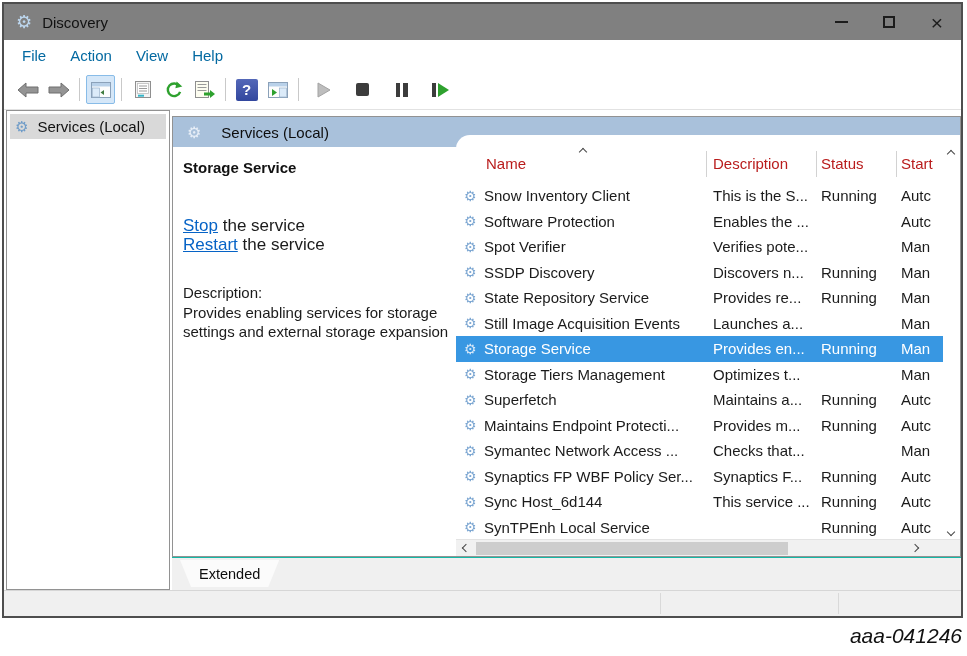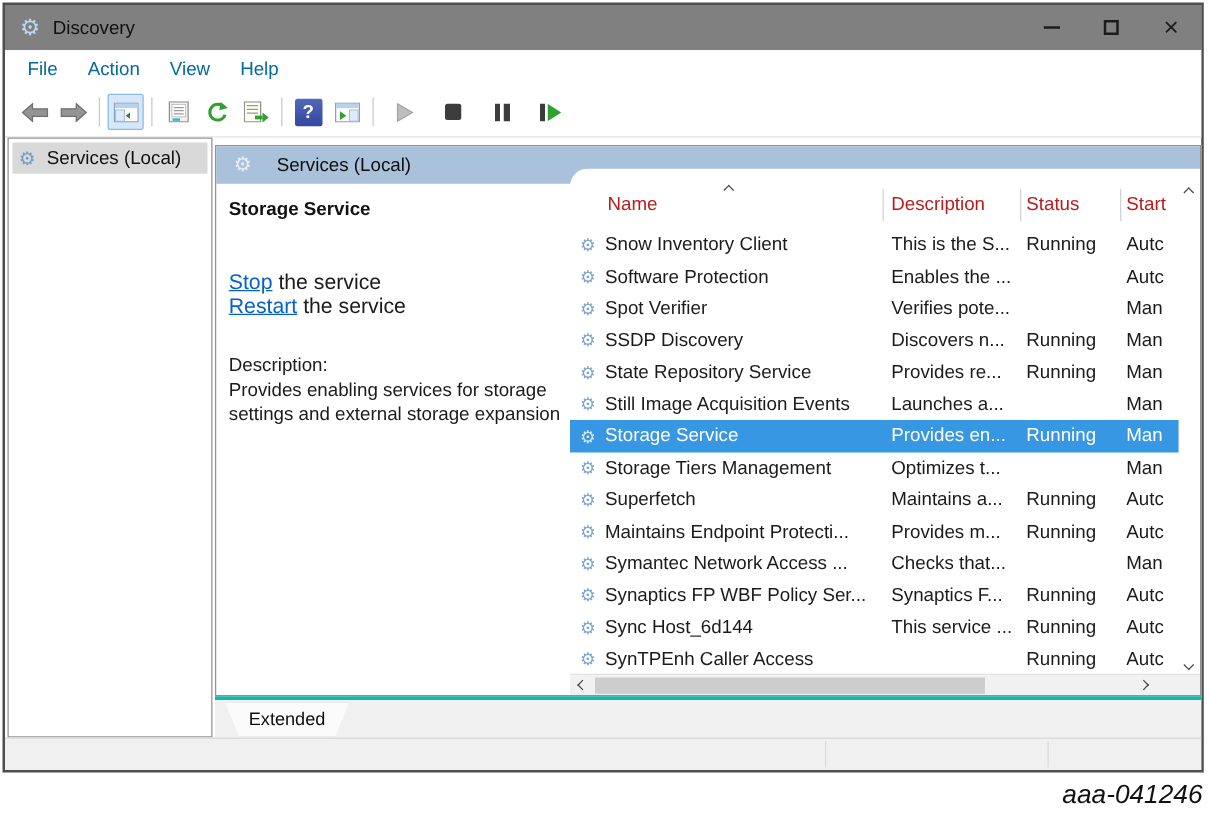"SynTPEnh Caller Access" span { text: Caller Access -> Local Service }
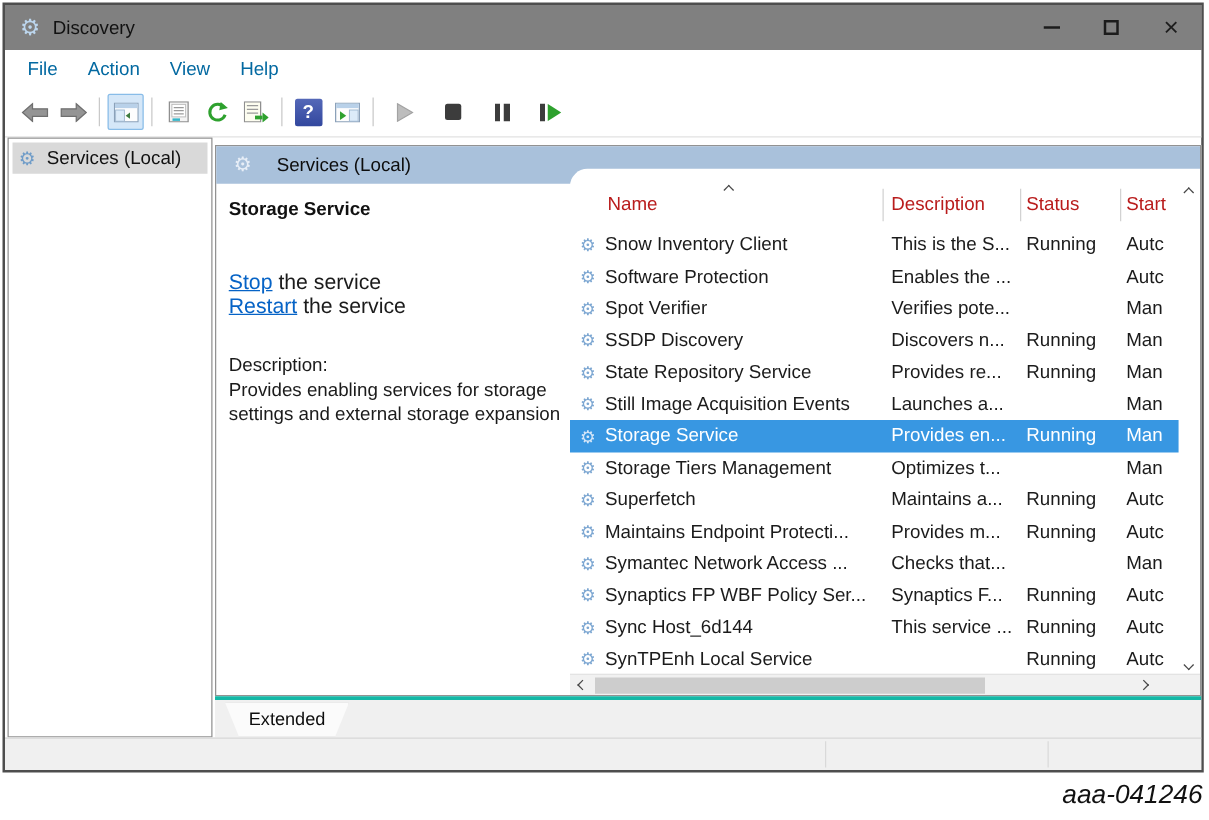"Extended" .tabs-strip { border-top: 3px solid #14b8a6 -> 1px solid #14b8a6 }
